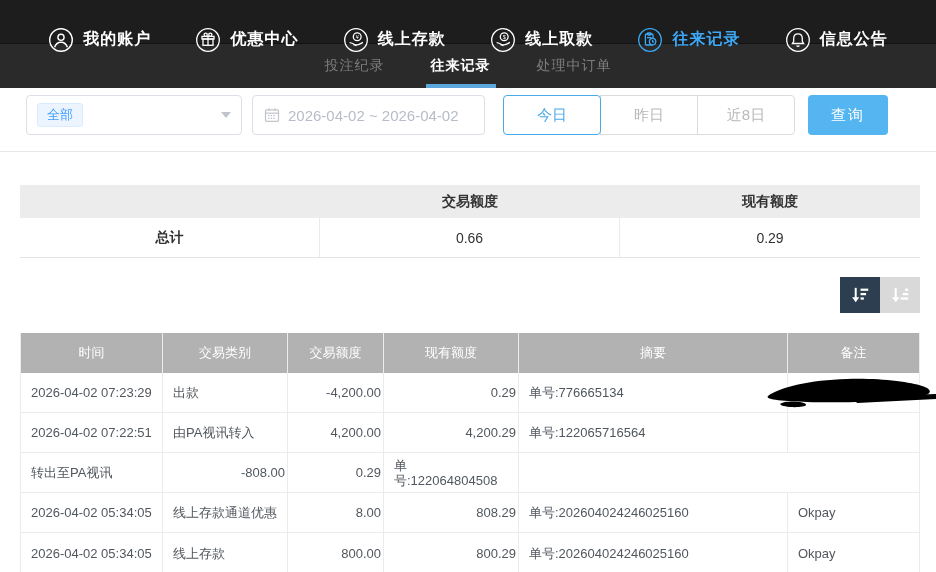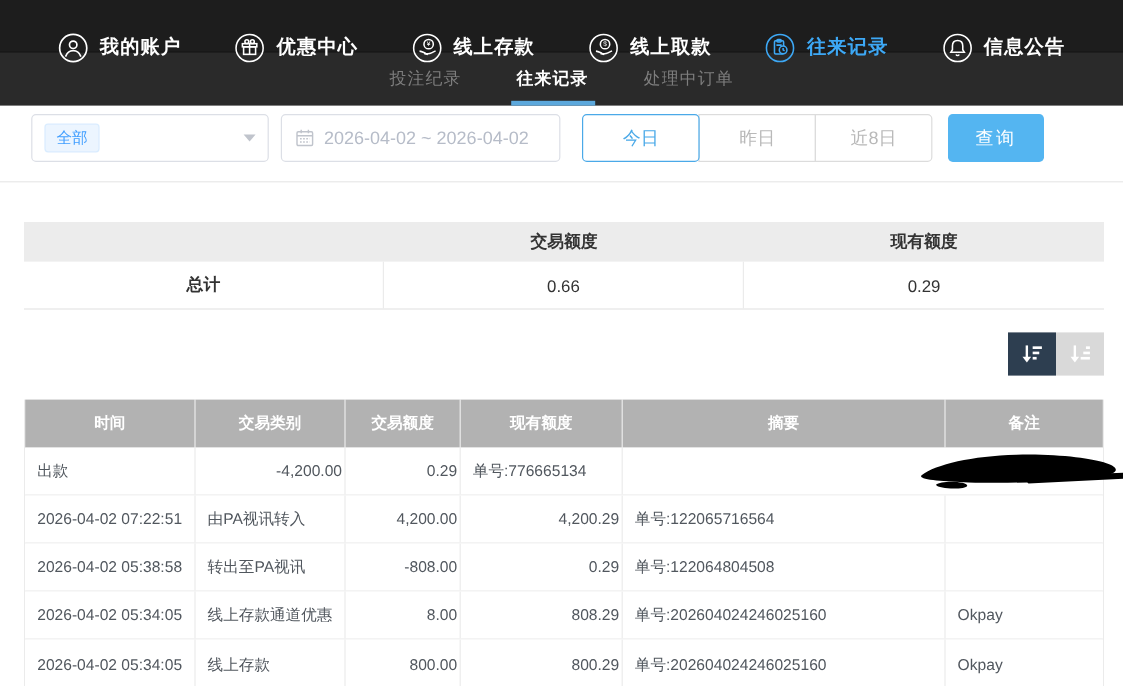"全部" .dropdown { width: 198px -> 216px }
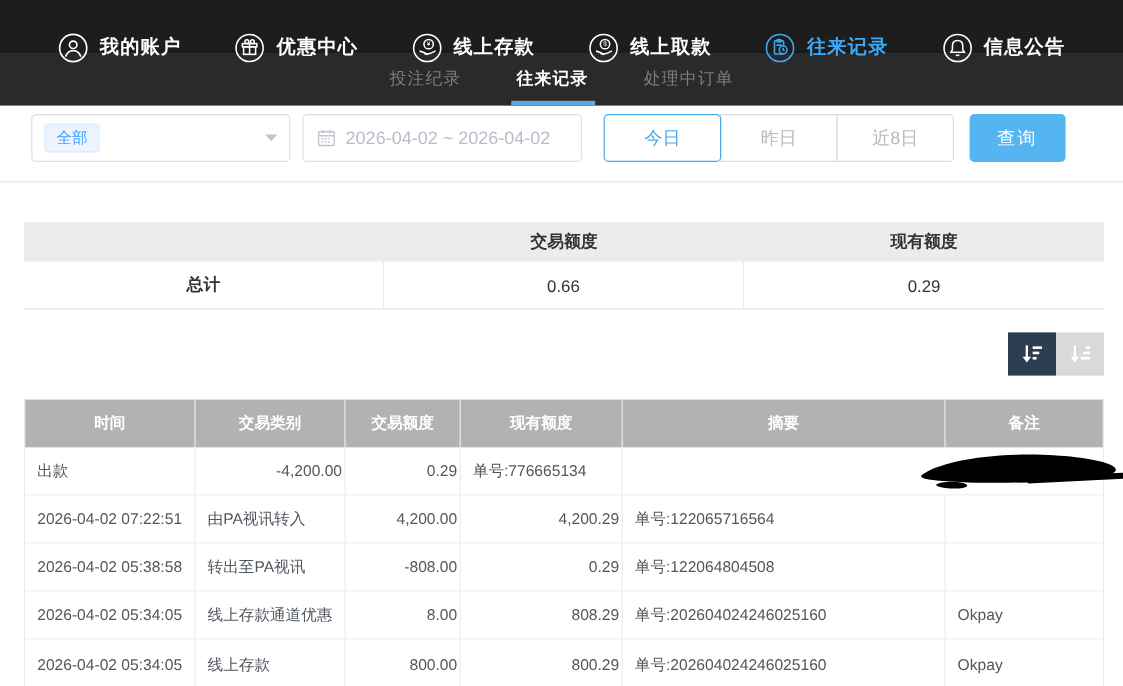"时间" .thead .hcell { font-weight: bold -> normal }
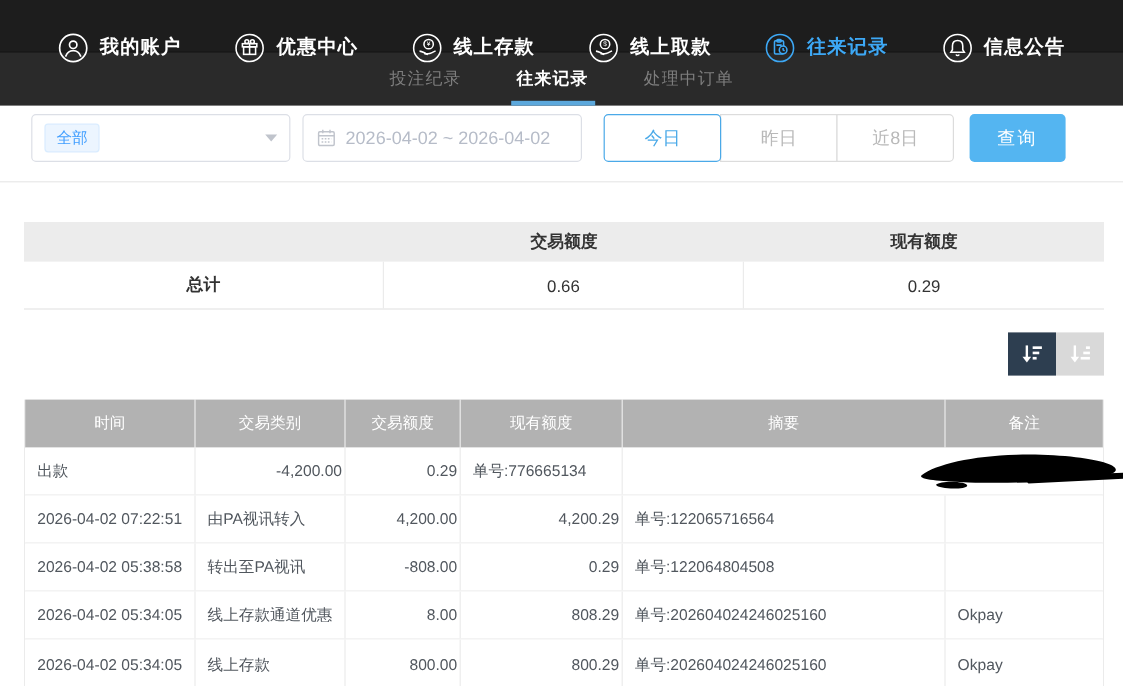"2026-04-02 07:23:29" div.tcell { html: none -> <div>2026-04-02 07:23:29</div> }
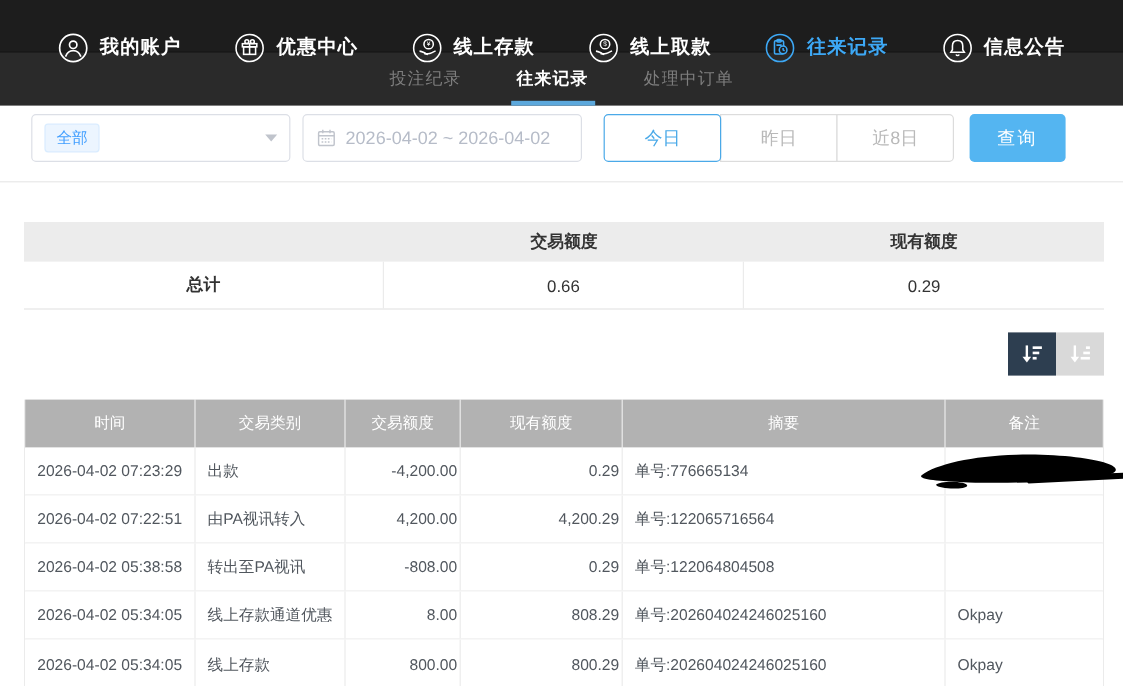"2026-04-02 05:38:58" div.tcell { html: <div>2026-04-02 05:38:58</div> -> none }
